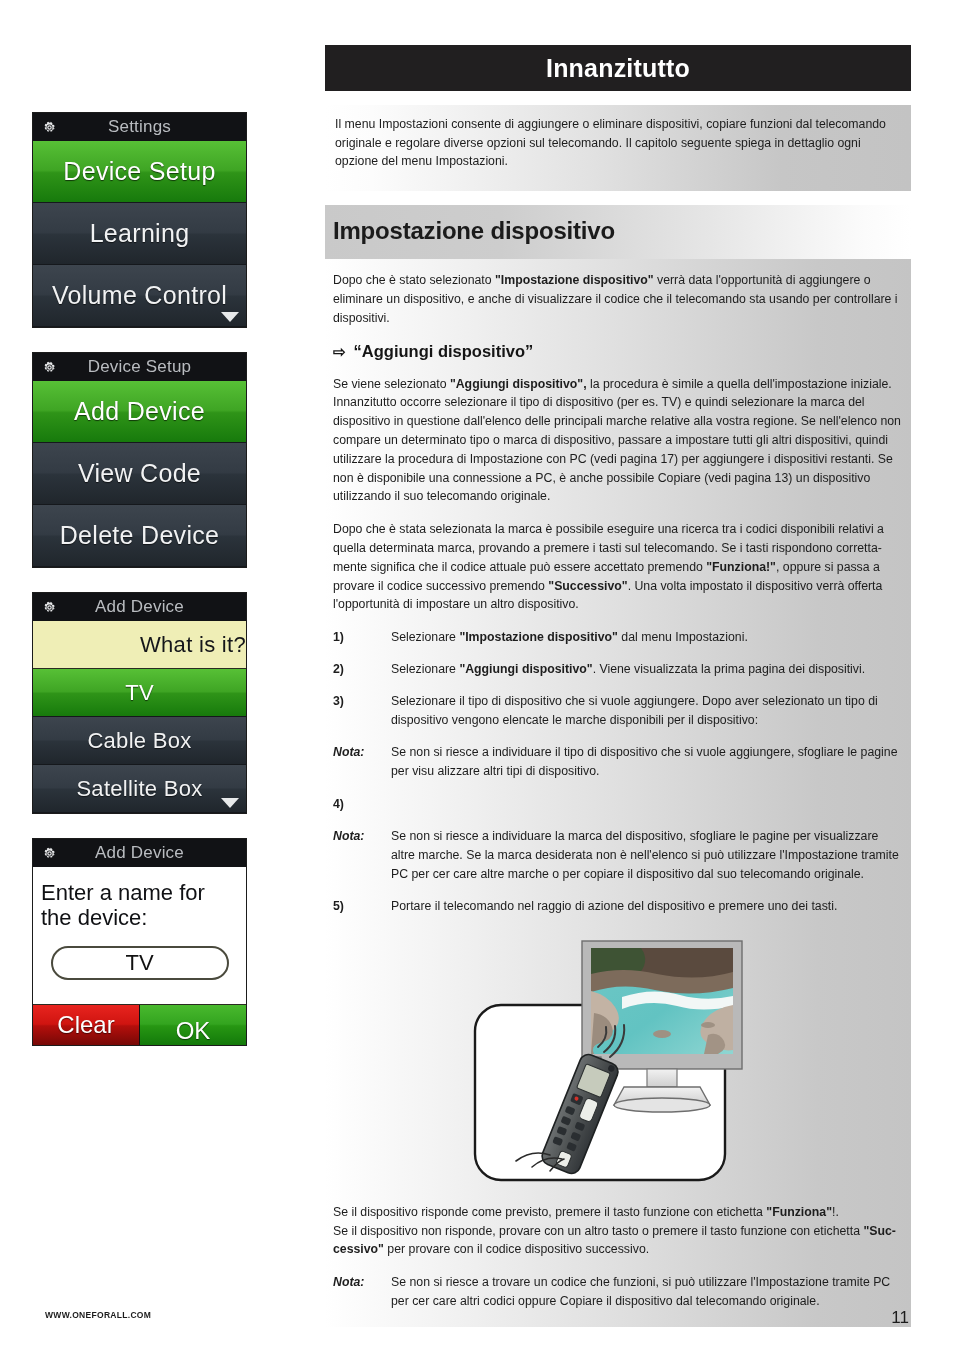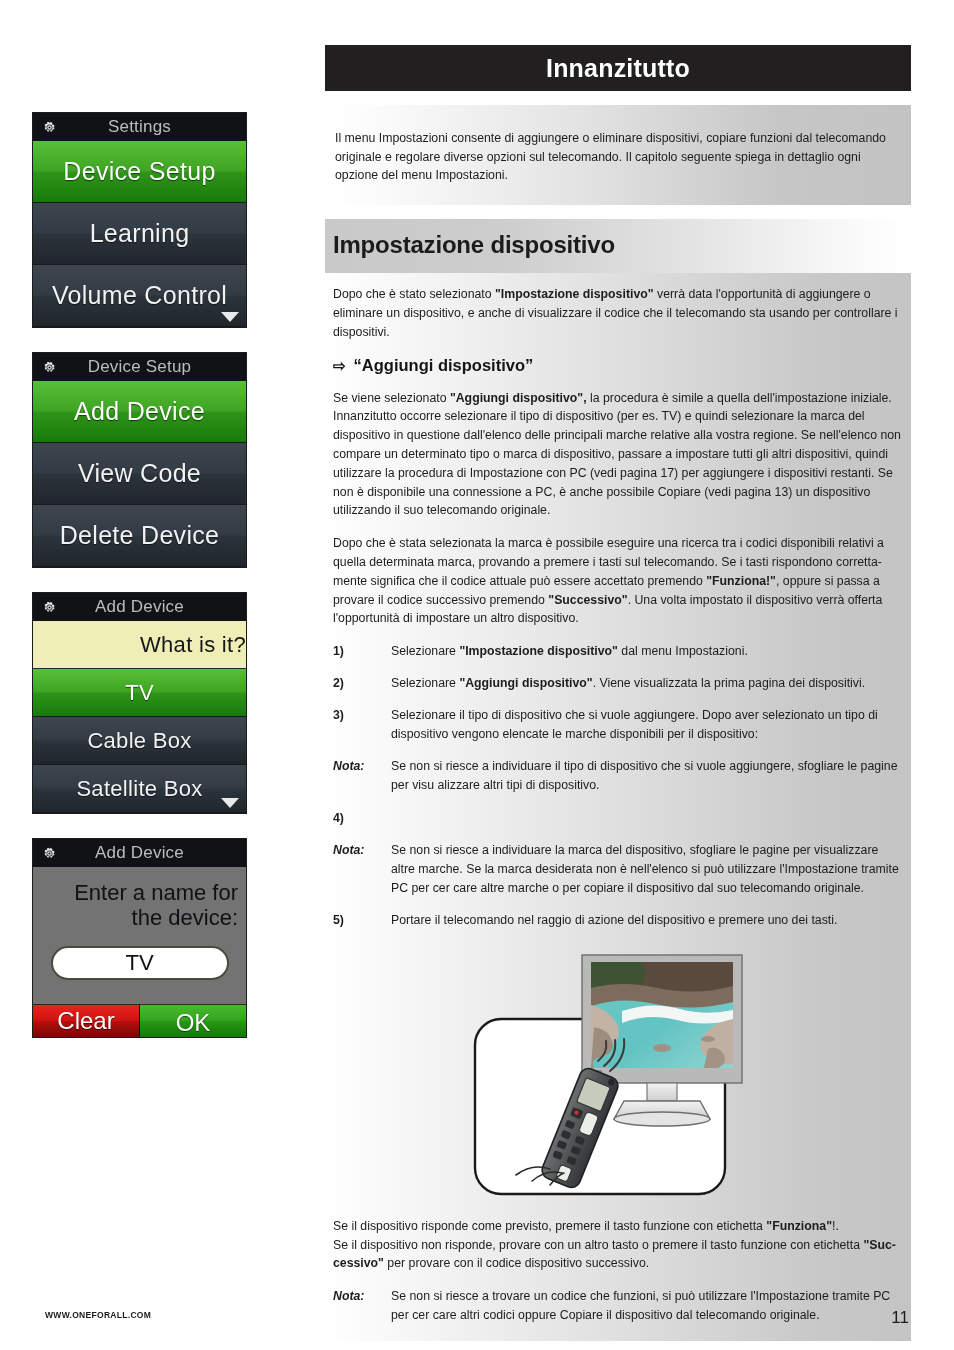"Il menu Impostazioni consente di" .grayband { padding: 24px 10px 20px 10px -> 10px 10px 20px 10px }
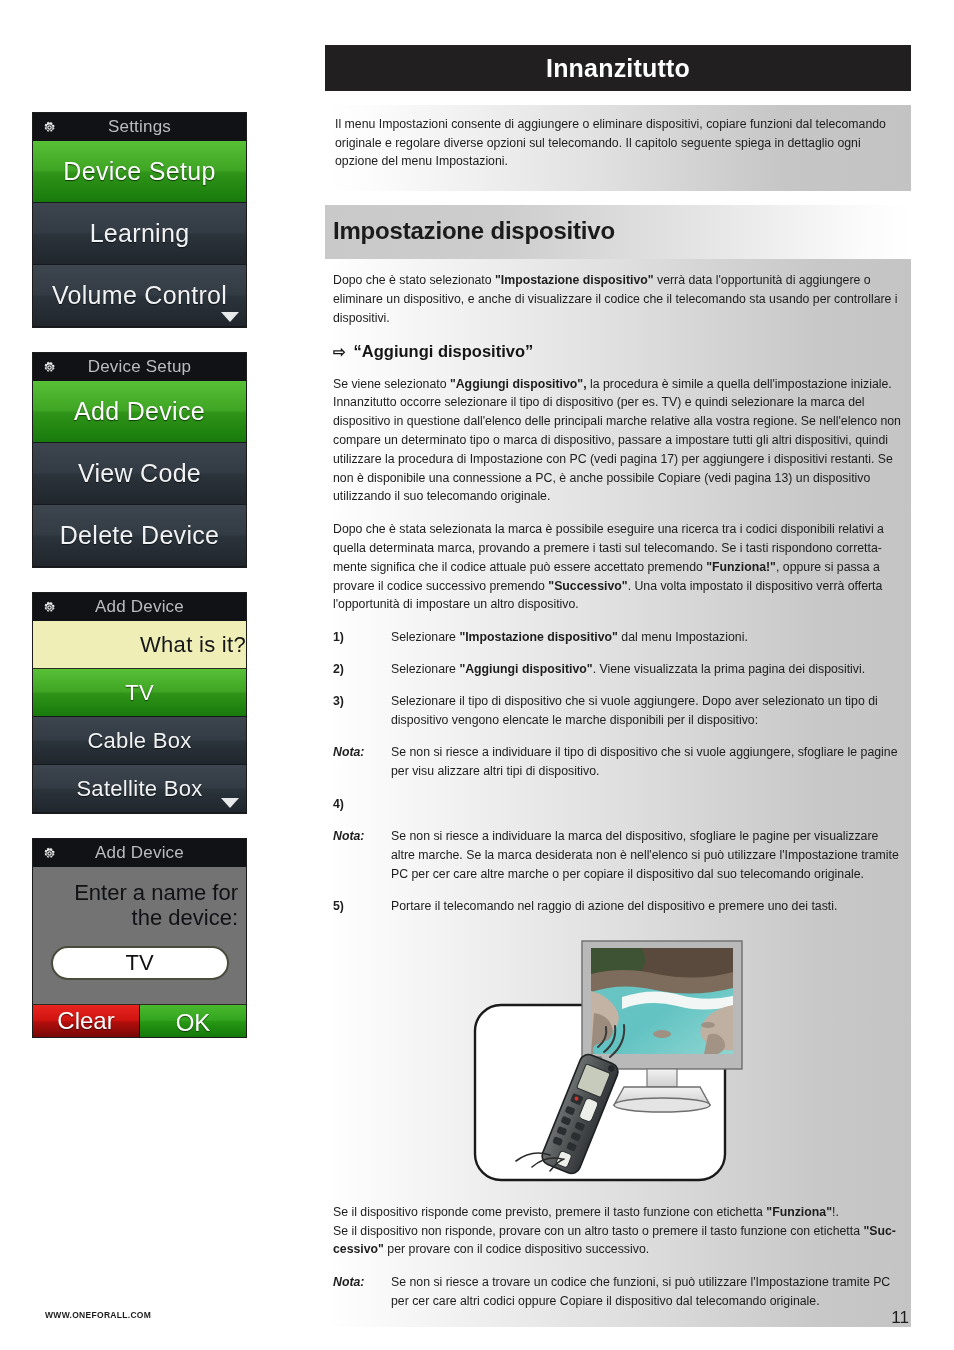"Enter a name for" .panel-cream { background: #737373 -> #ffffff; text-align: right -> left }
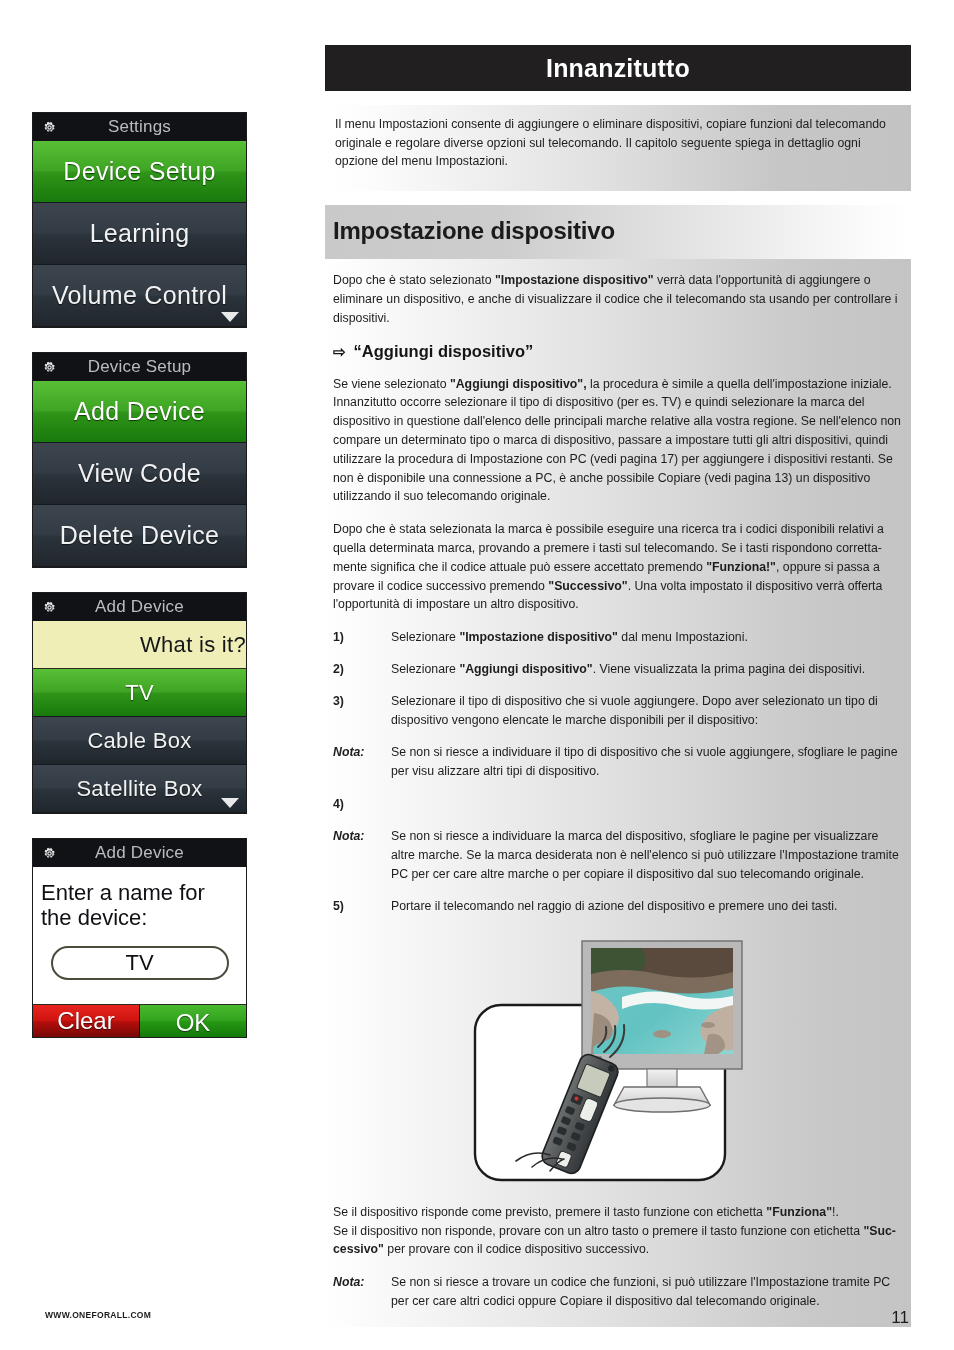"Clear" .btnrow { height: 32px -> 40px }
